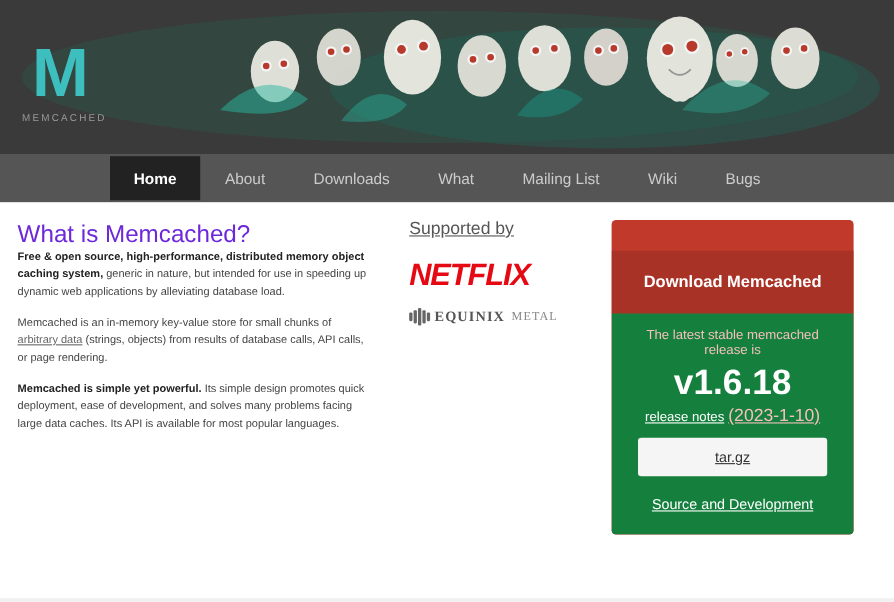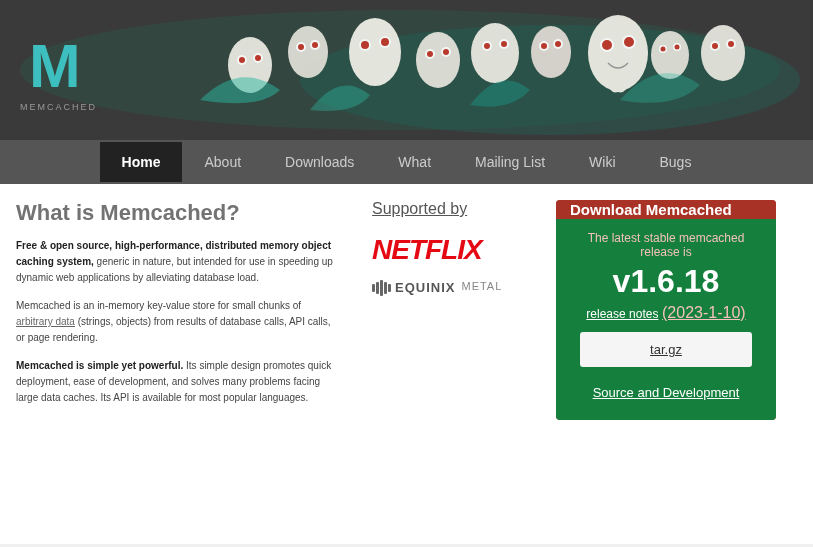"What is Memcached?" .left-col h2 { color: #737373 -> #6d28d9; font-weight: bold -> normal; margin-bottom: 12px -> 0 }
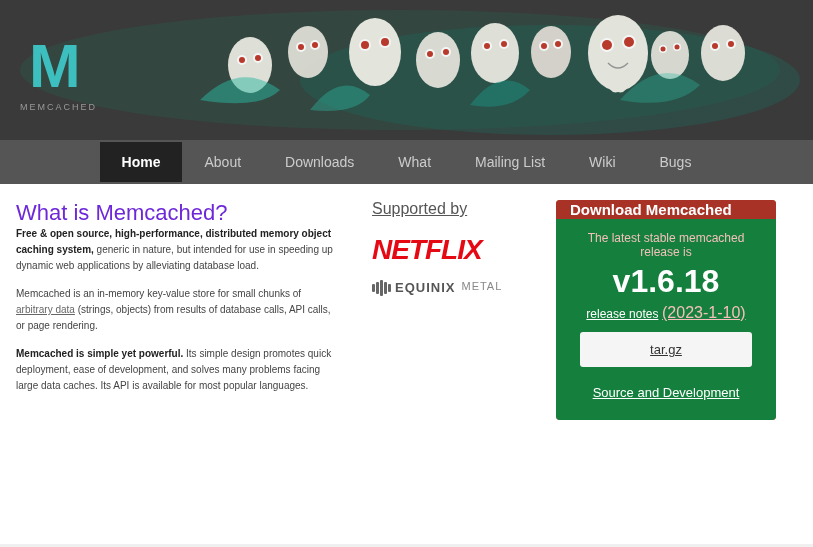"Download Memcached" .download-box-header { margin-top: none -> 28px; padding: 1px 14px -> 20px 14px; text-align: none -> center }
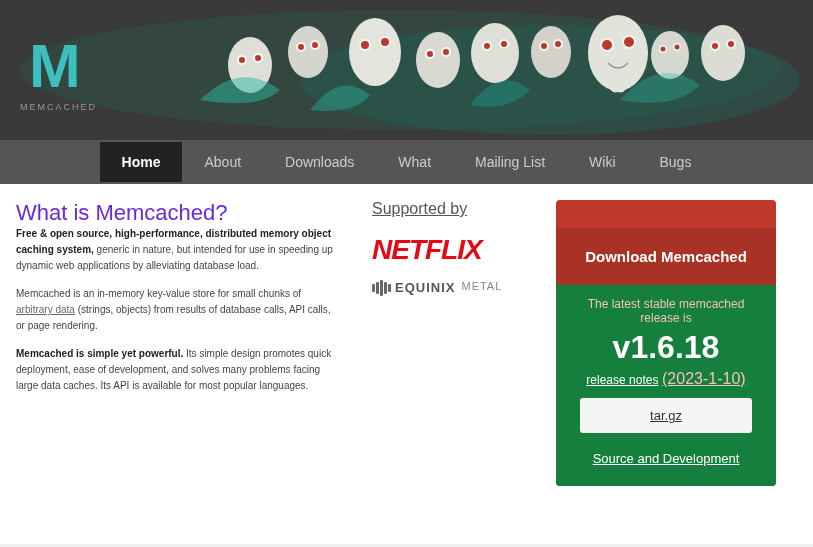"EQUINIX" .equinix-logo { align-items: flex-start -> center; font-family: none -> Liberation Serif, serif }
